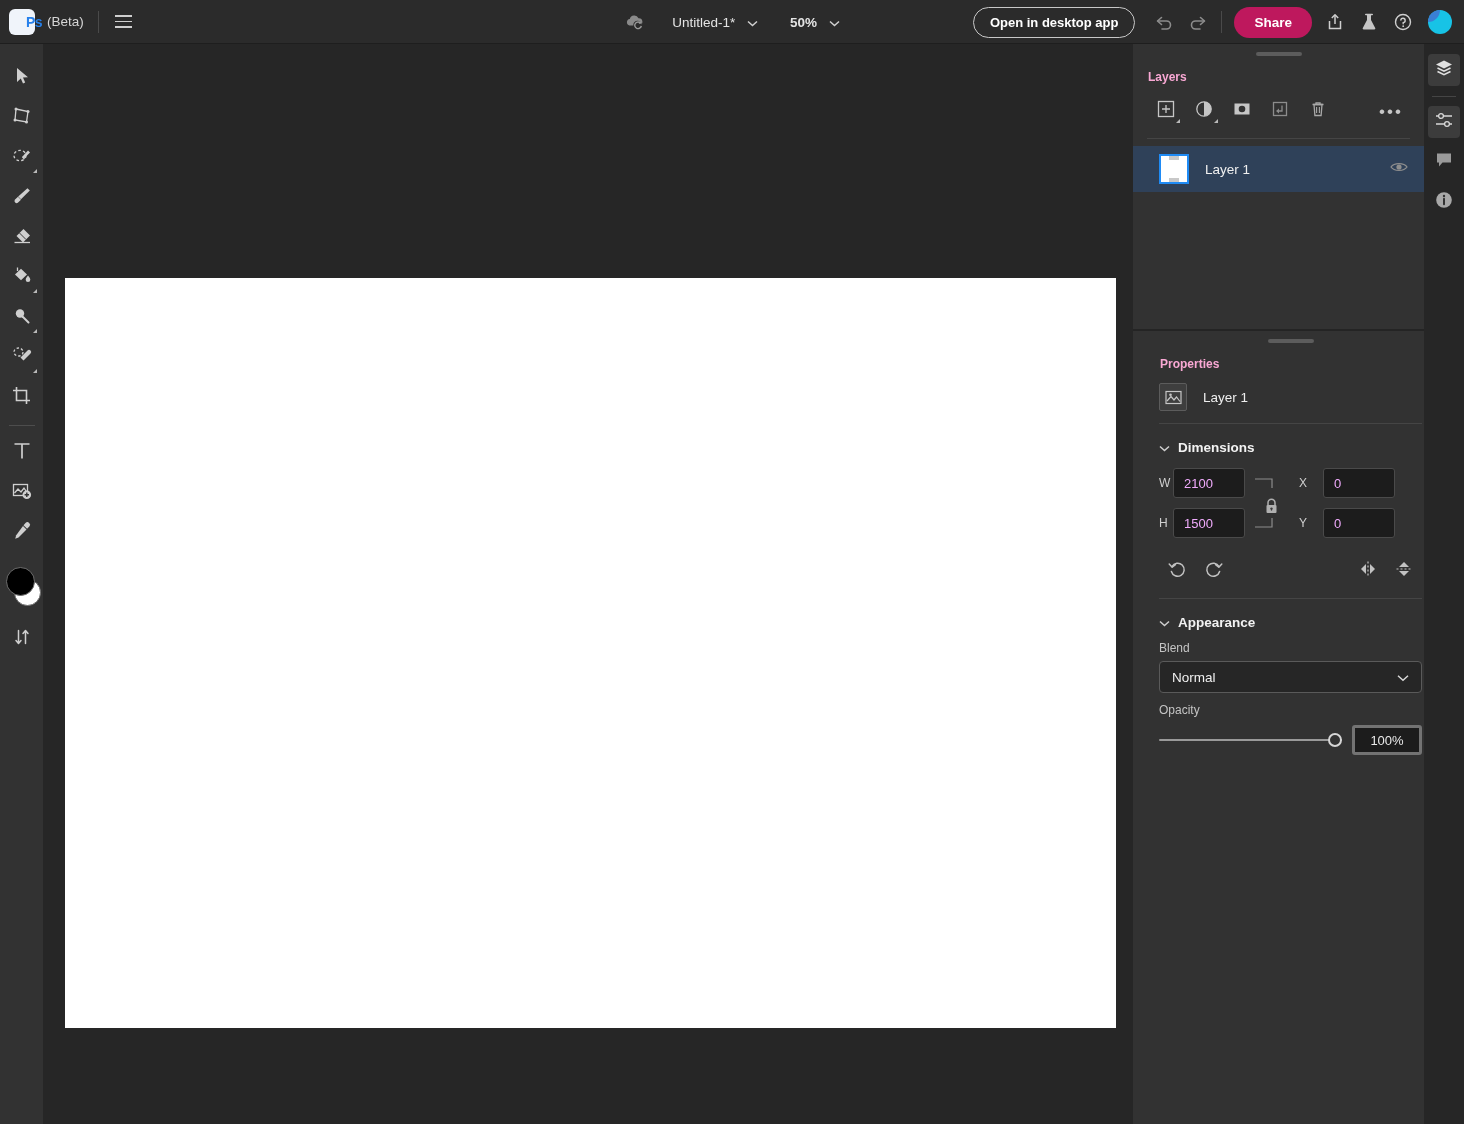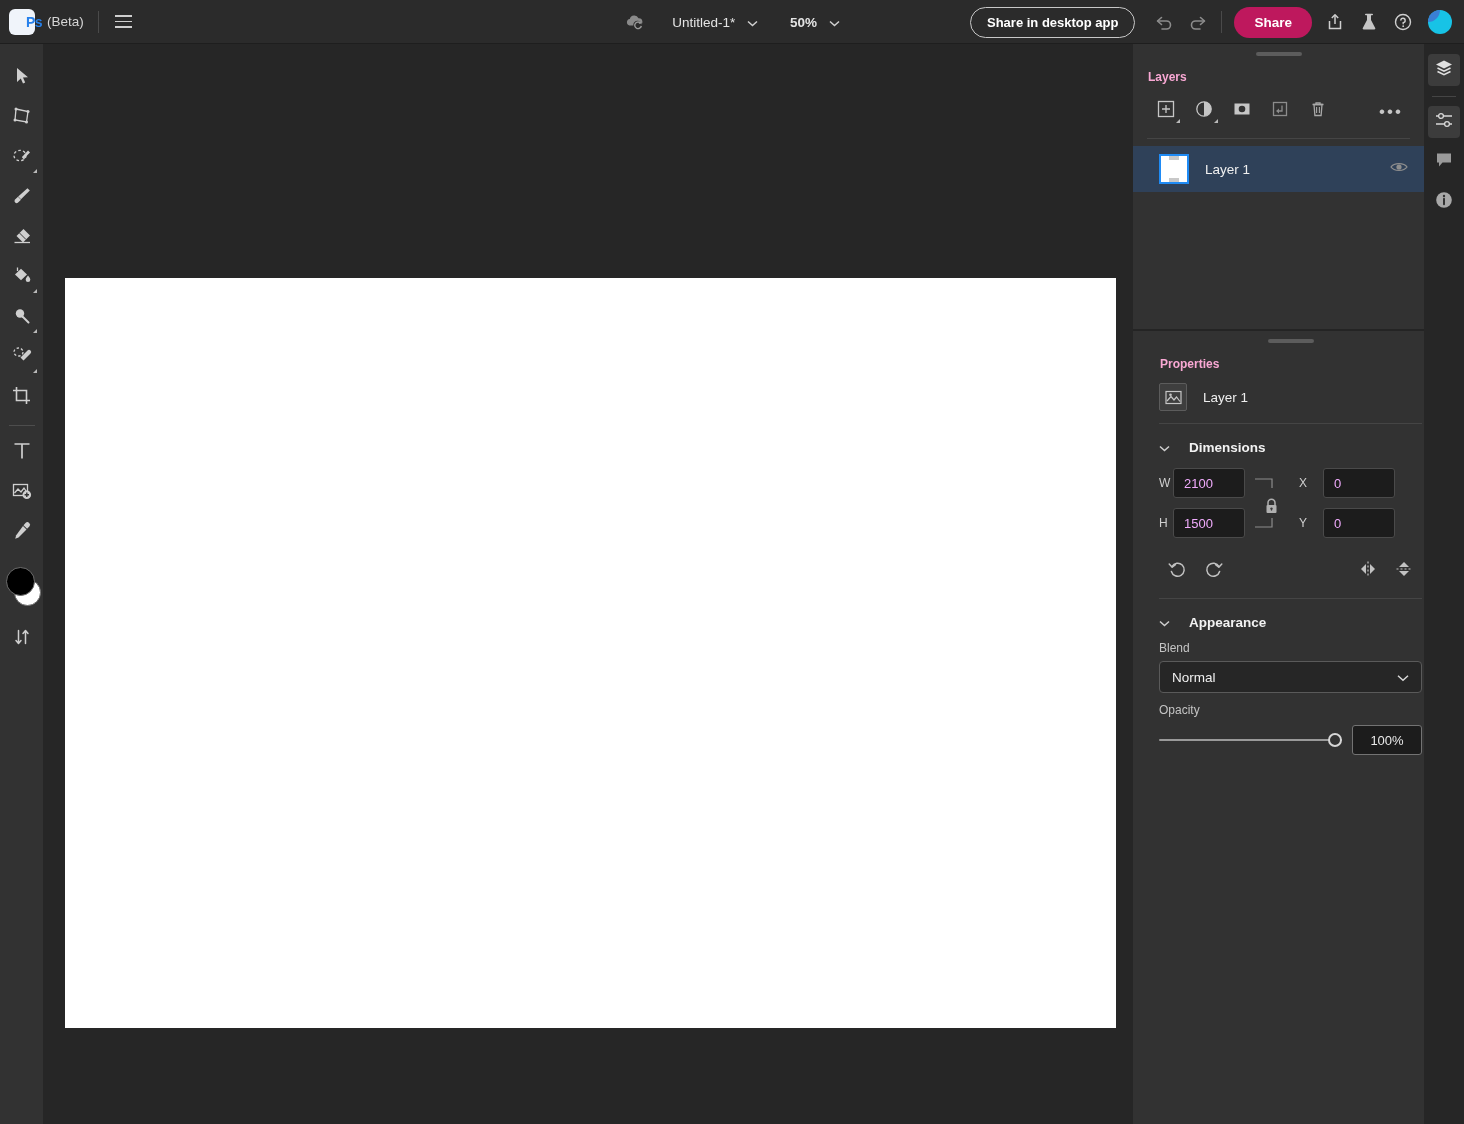"Share in desktop app" button.open-desktop { text: Share -> Open }
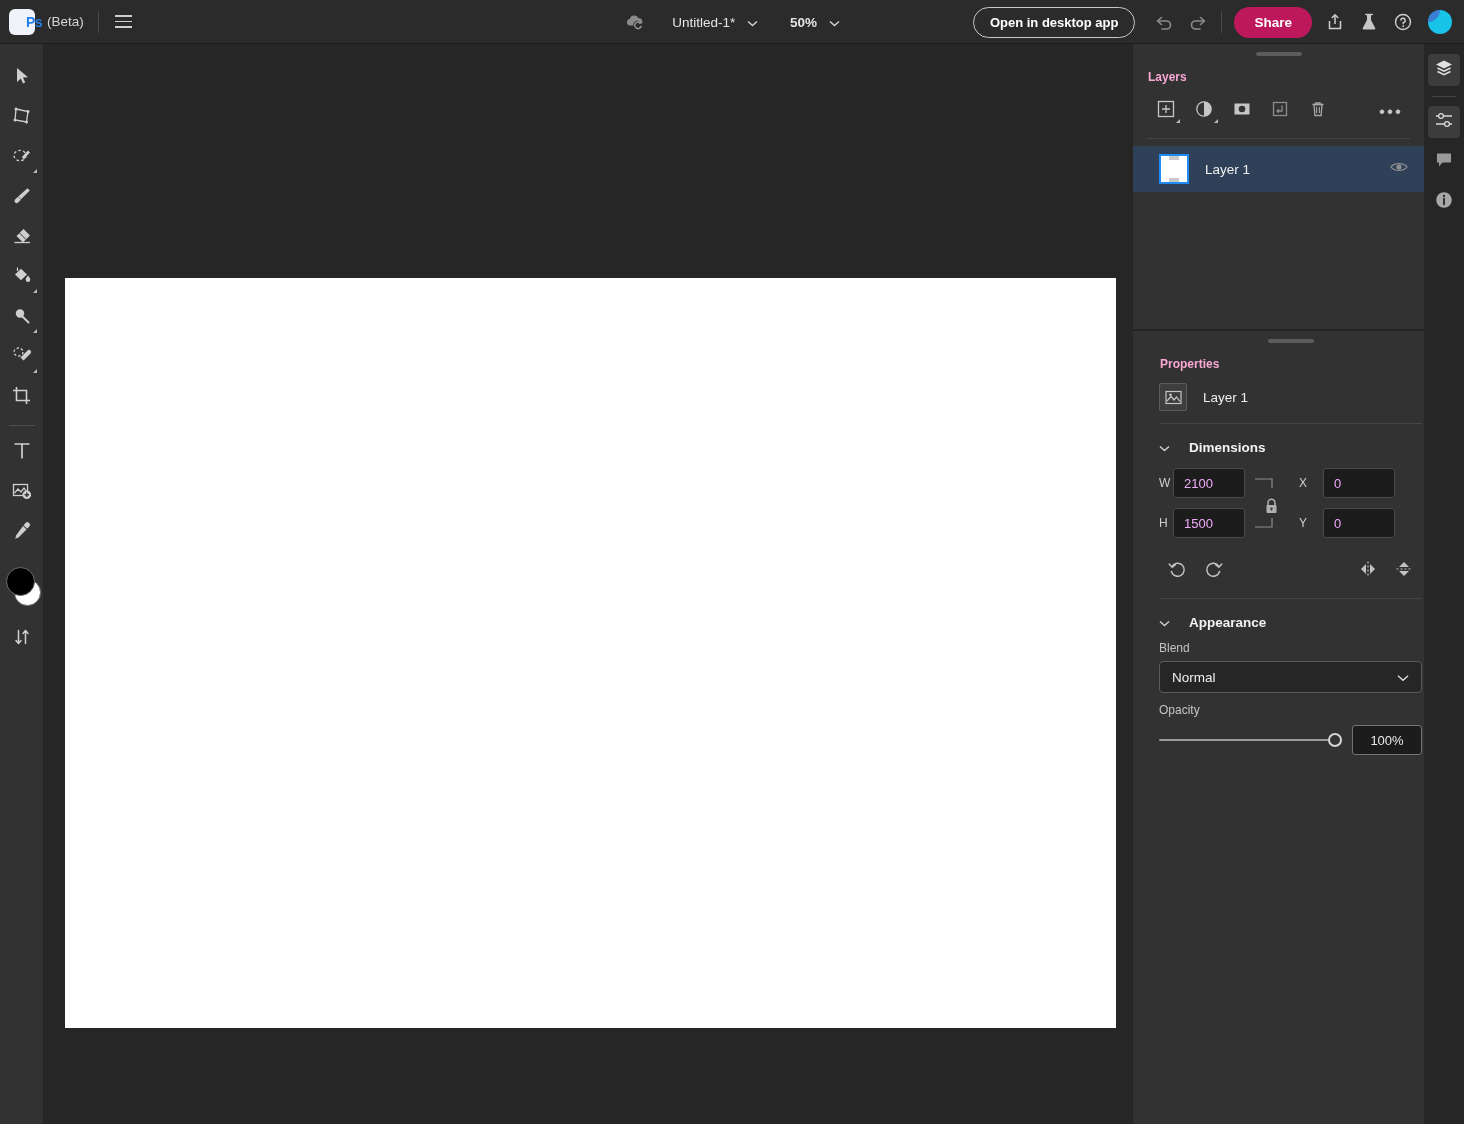"Dimensions" .sect-head { gap: 19px -> 8px }
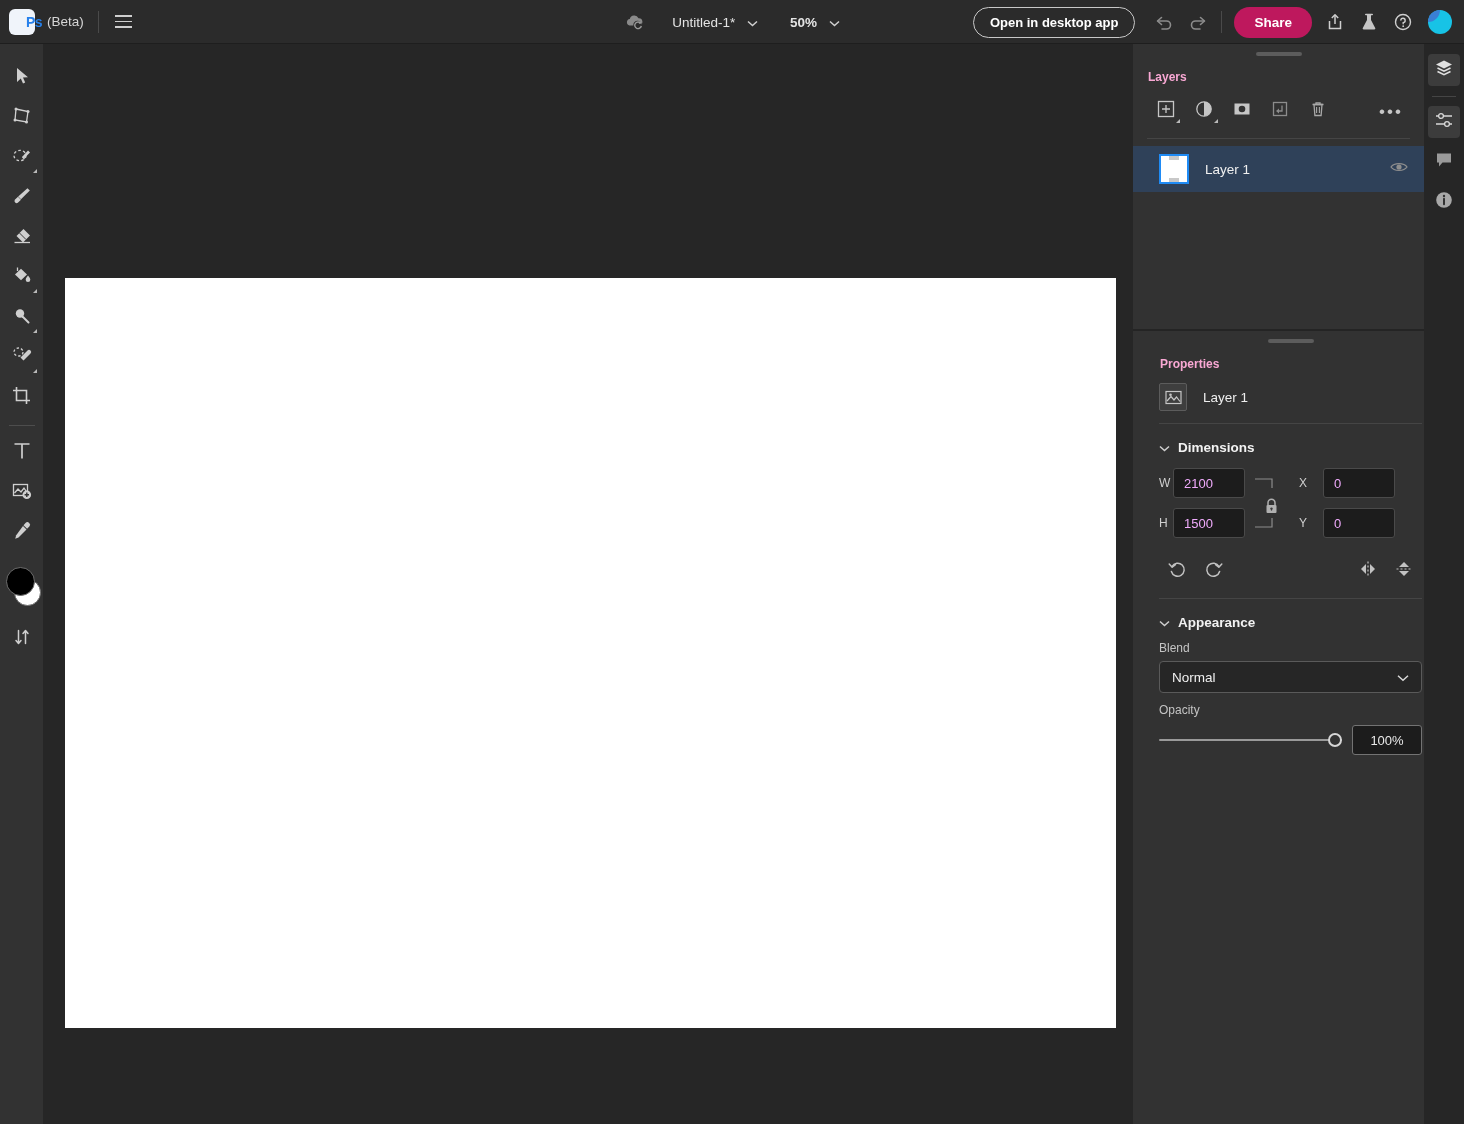"100%" .opacity-input { border: 1px solid #737373 -> 3px solid #737373 }
